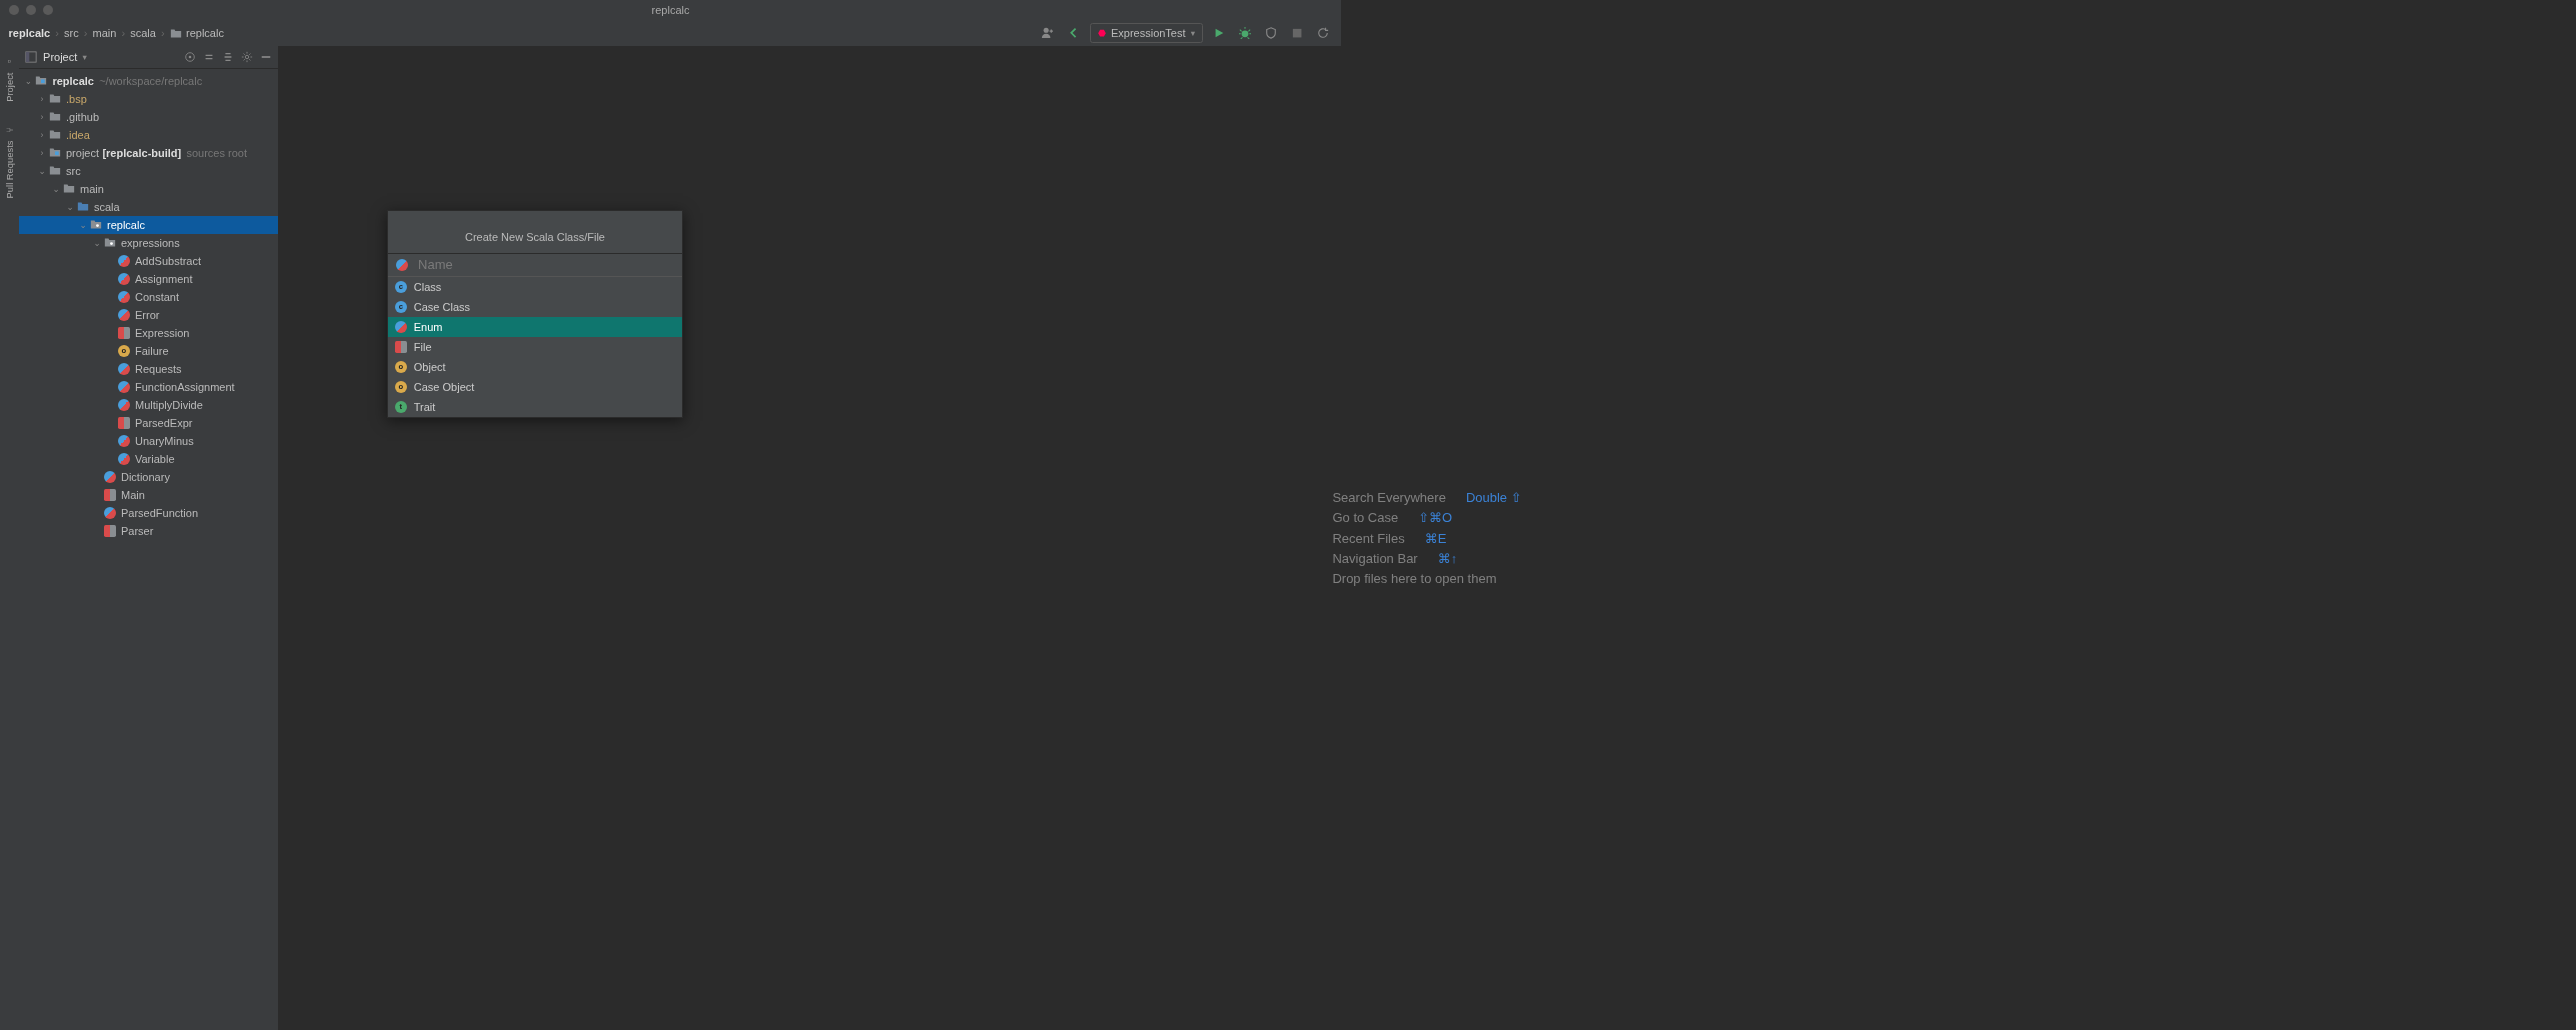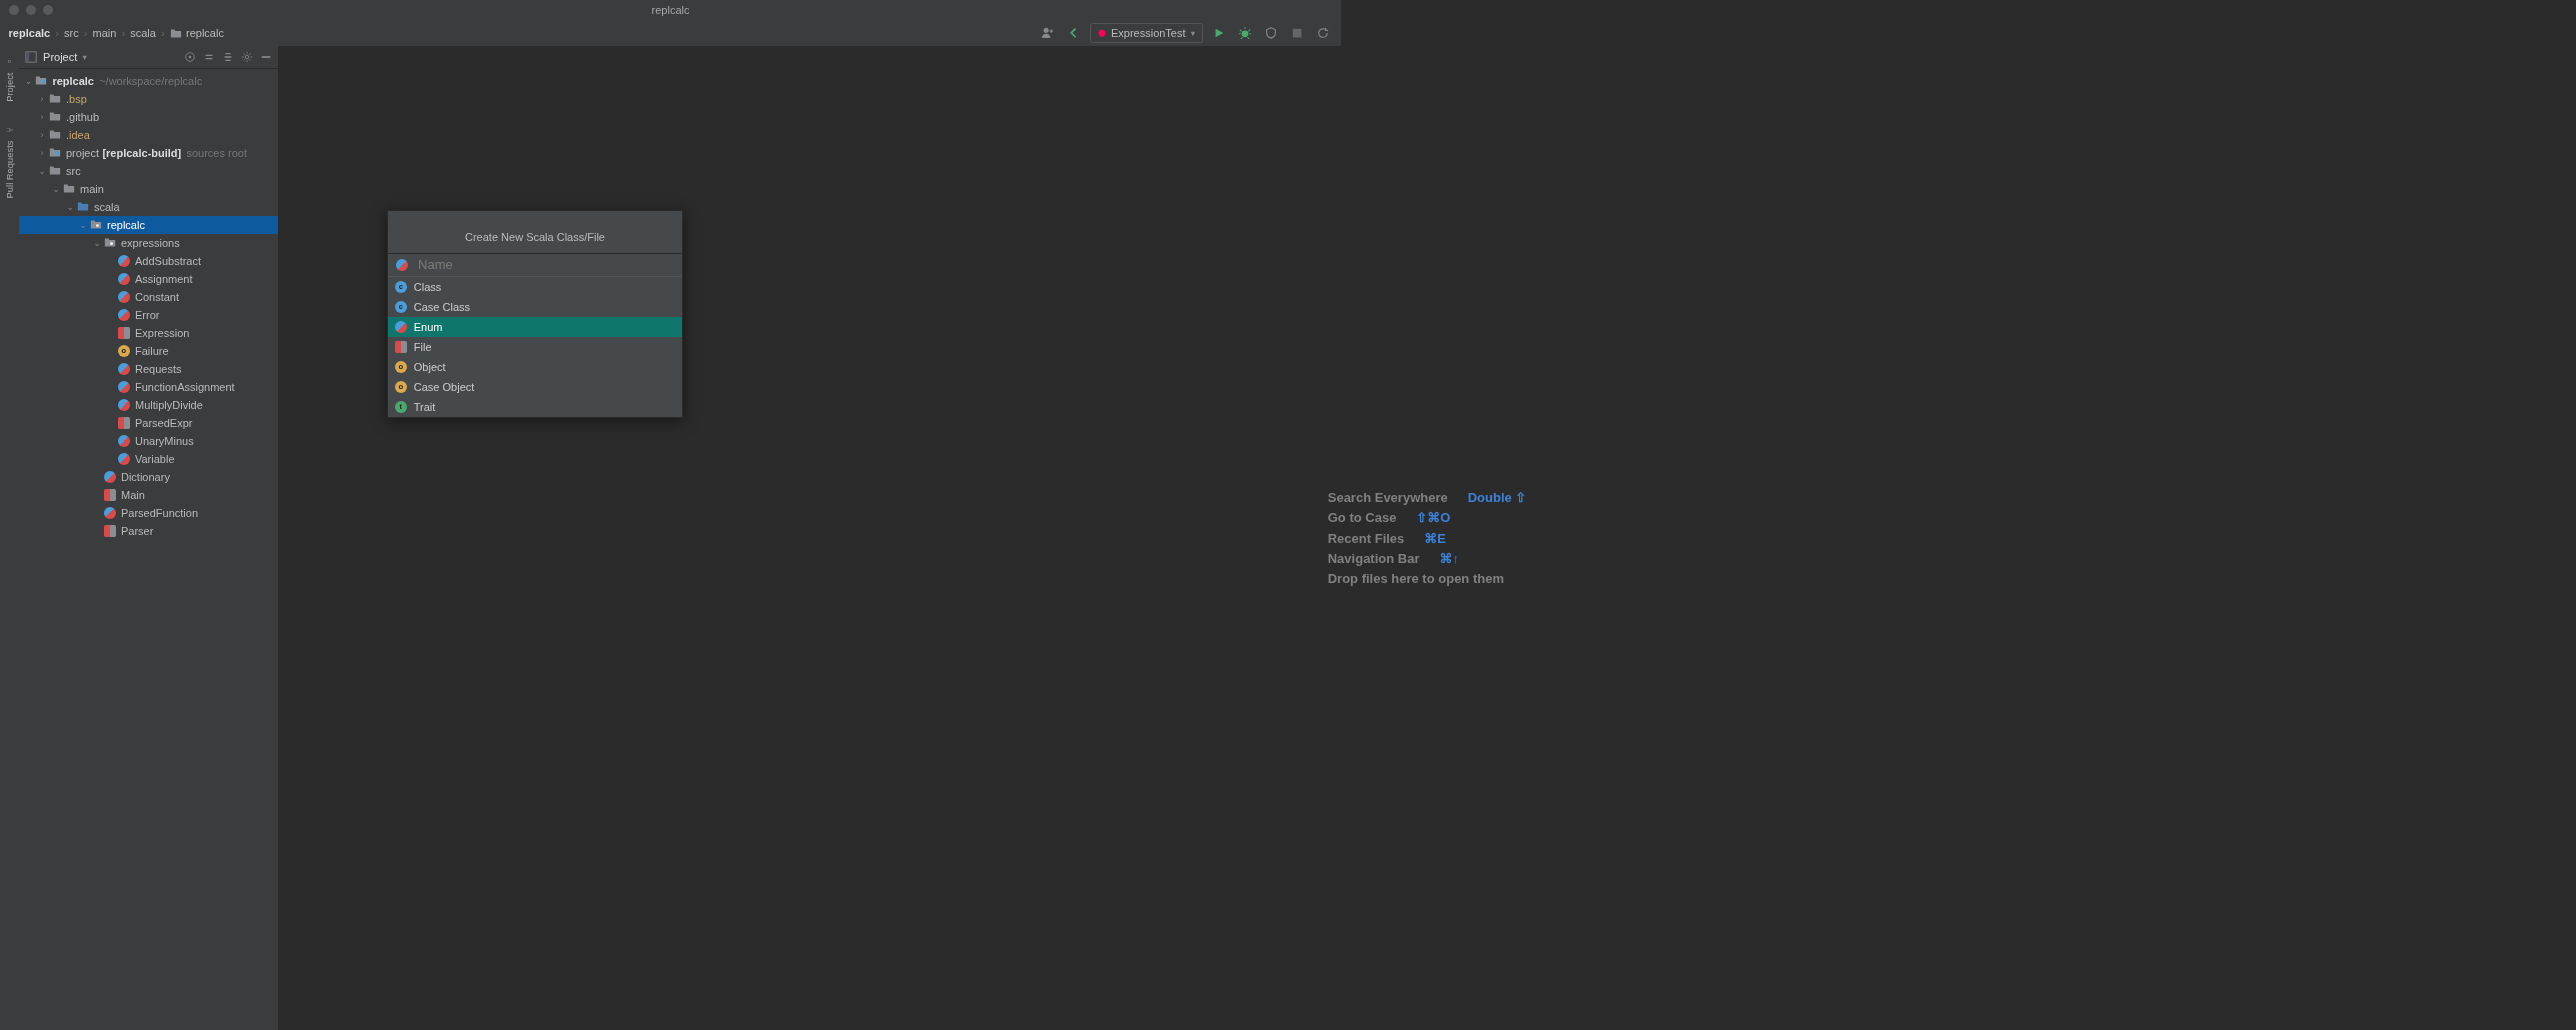"Search Everywhere" .welcome-row { font-weight: bold -> none }
